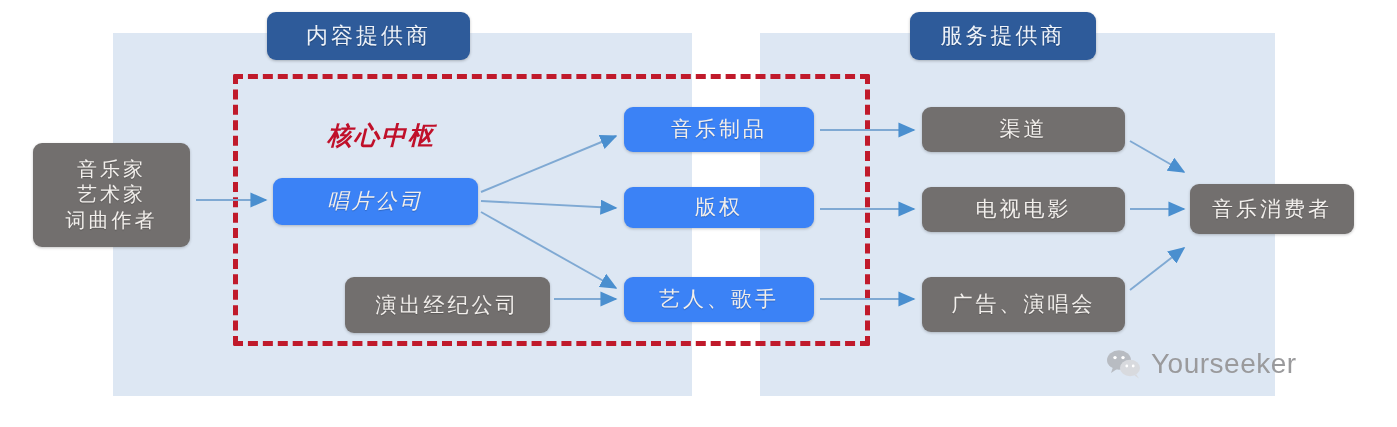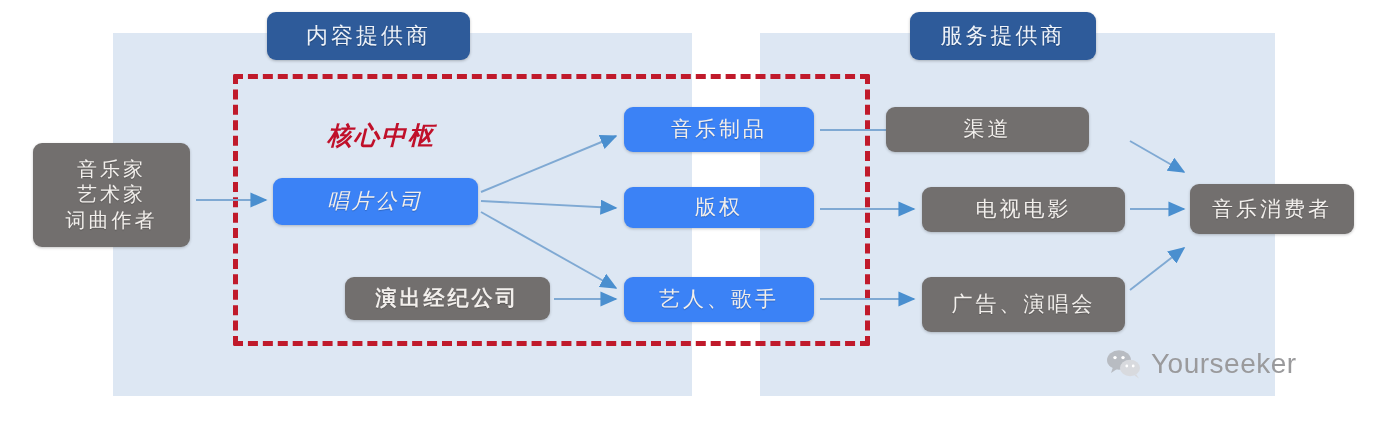"渠道" #node-channel { left: 886px -> 922px }
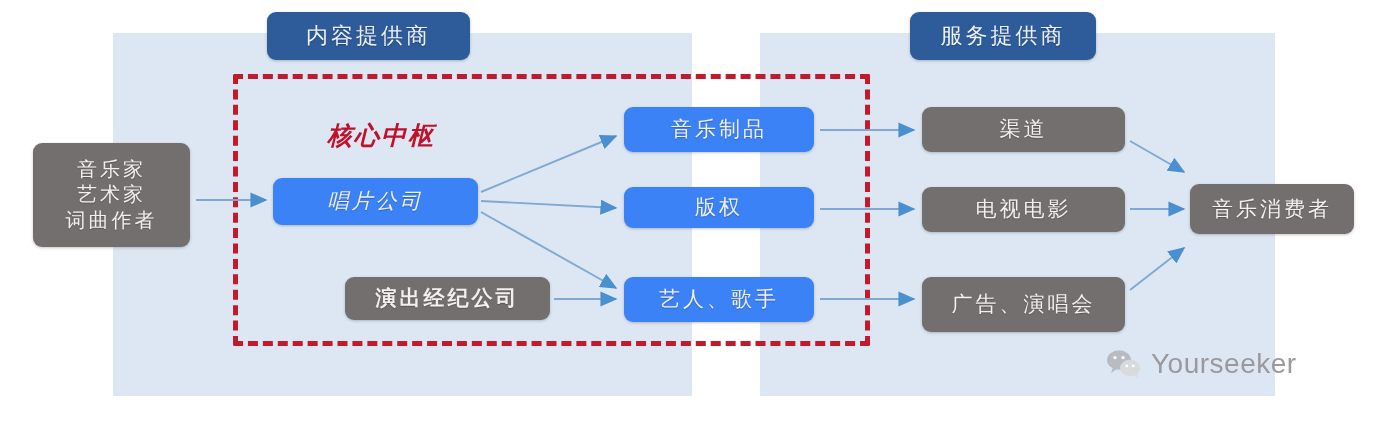"演出经纪公司" #node-agency { font-weight: bold -> none; height: 43px -> 56px }
